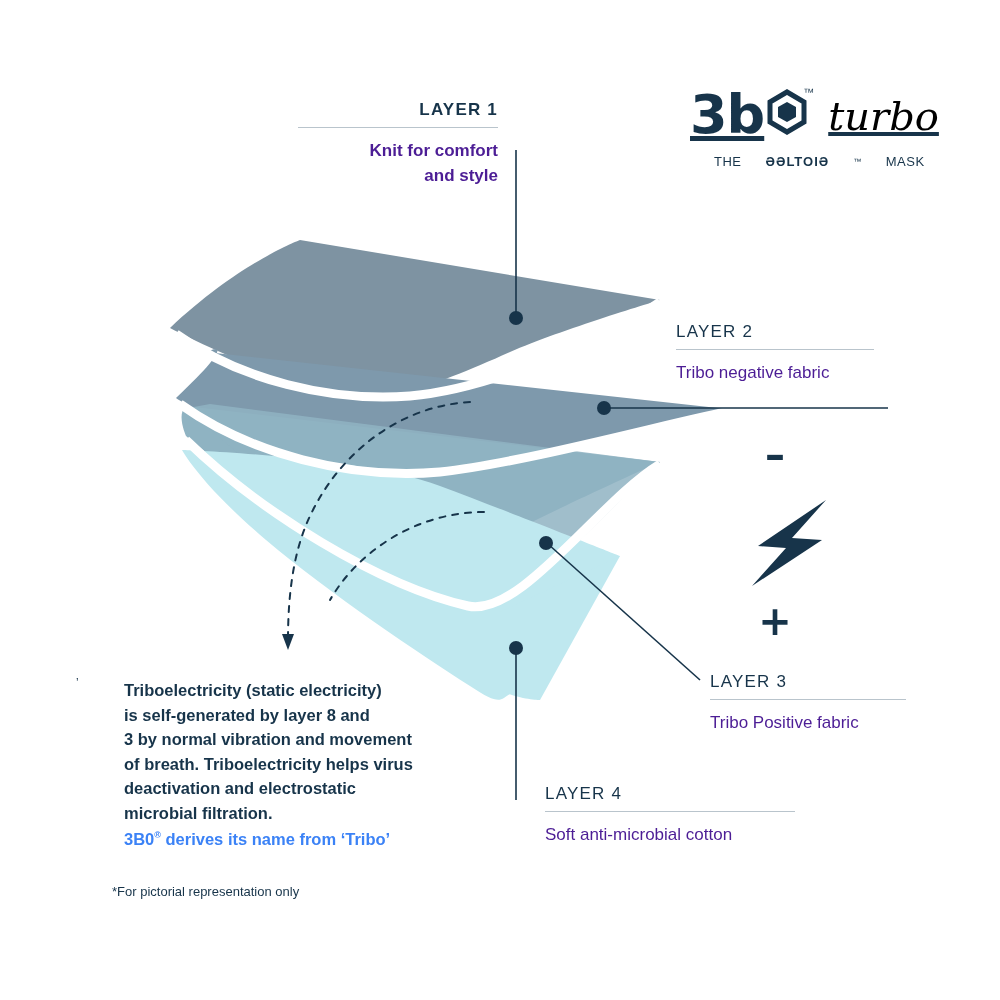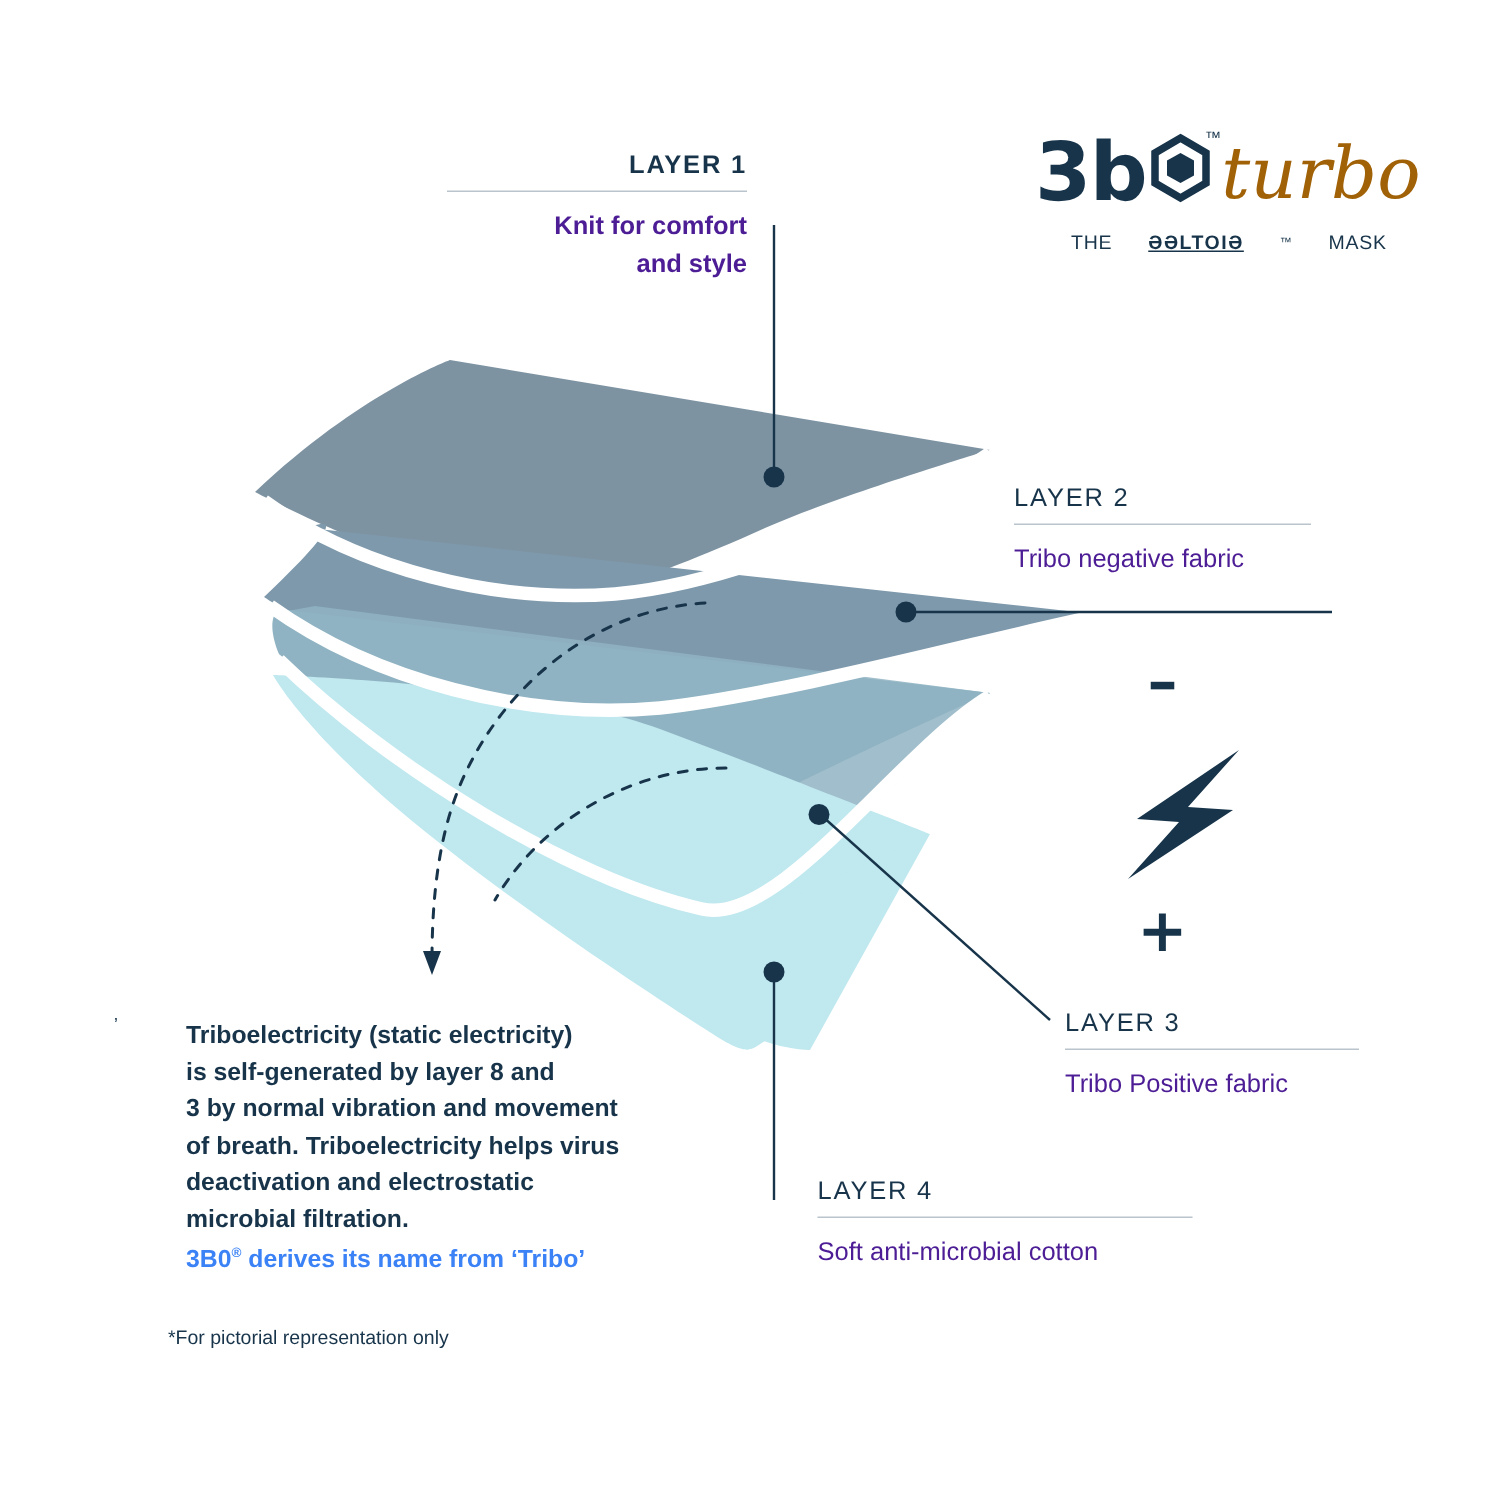"3b" .logo-row { text-decoration: none -> underline }
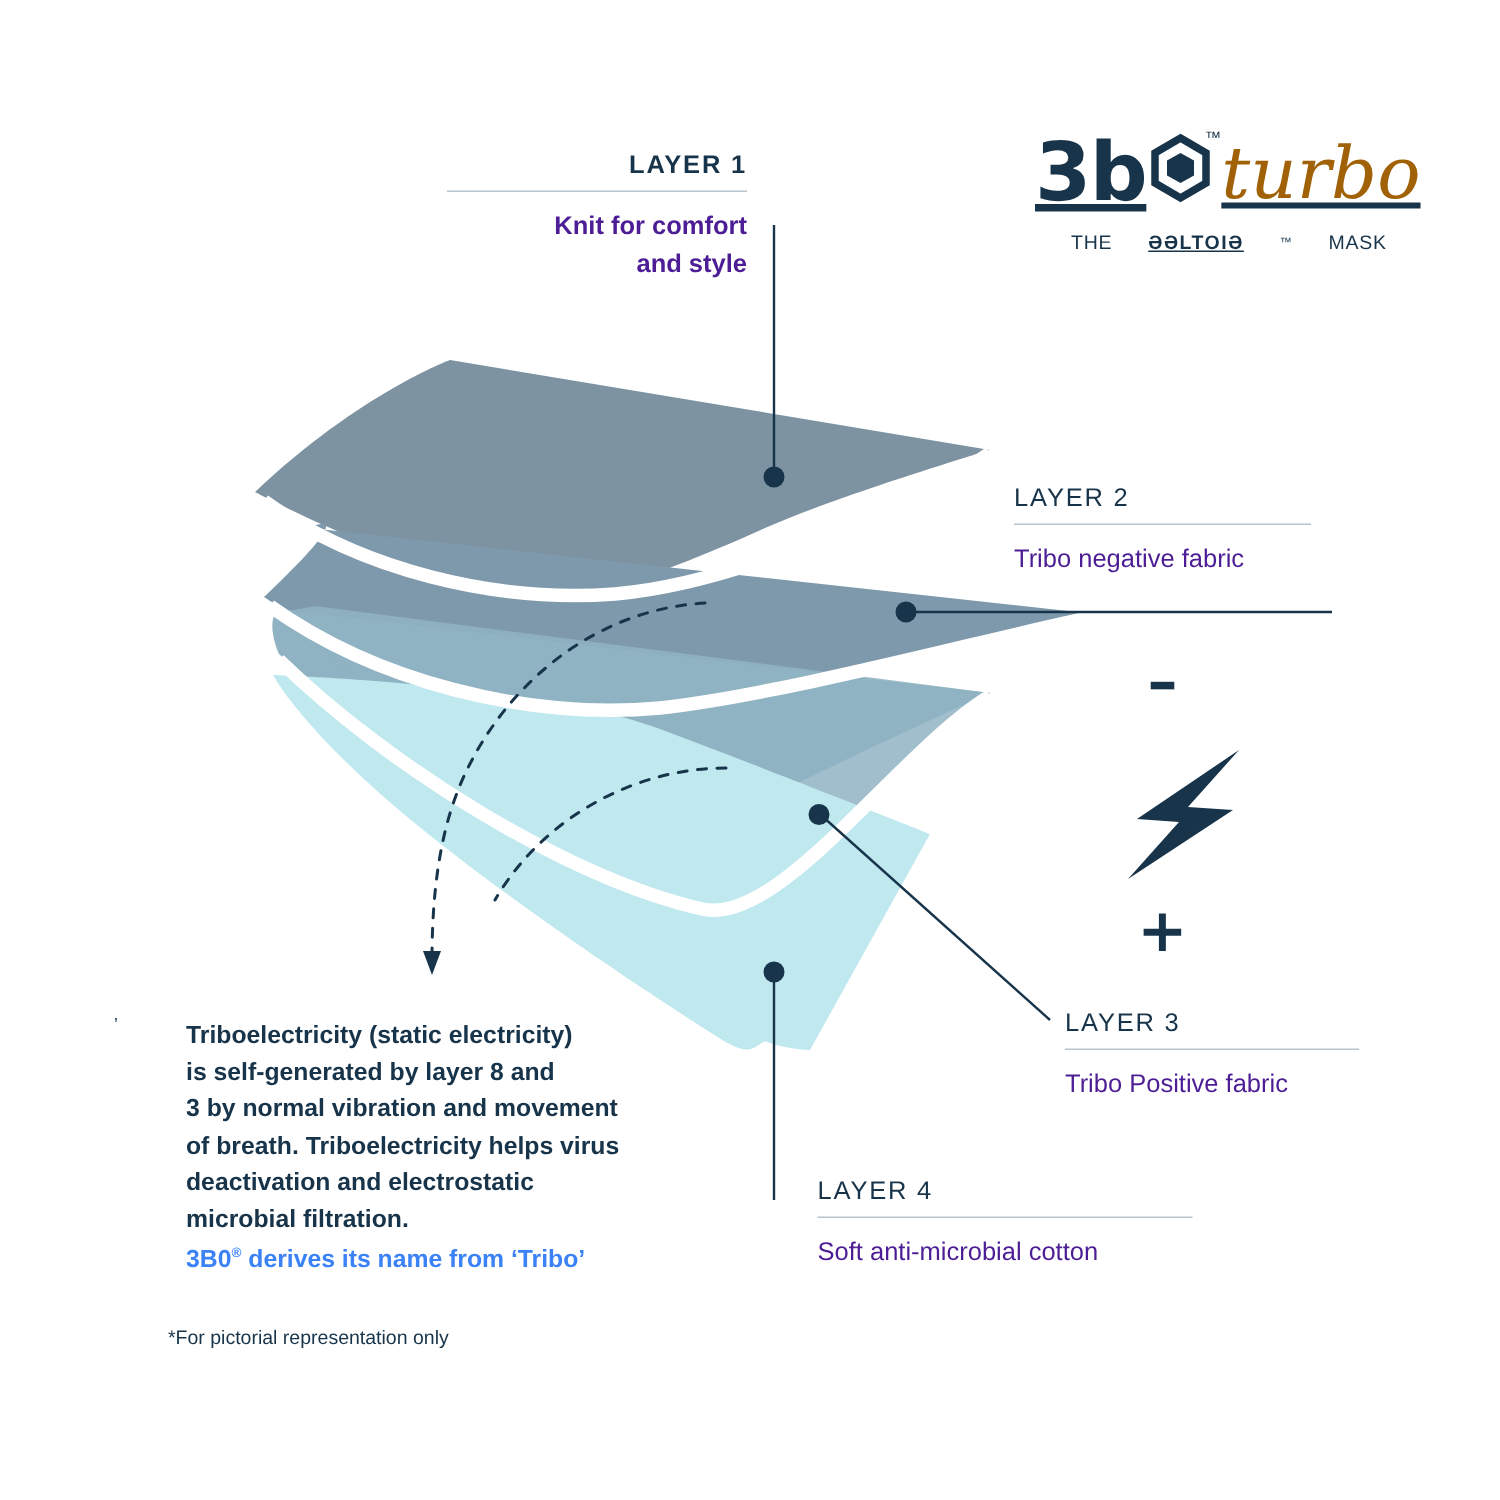"turbo" .logo-turbo { color: #a16207 -> #000000; font-size: 48px -> 40px; margin-left: 4px -> 18px }
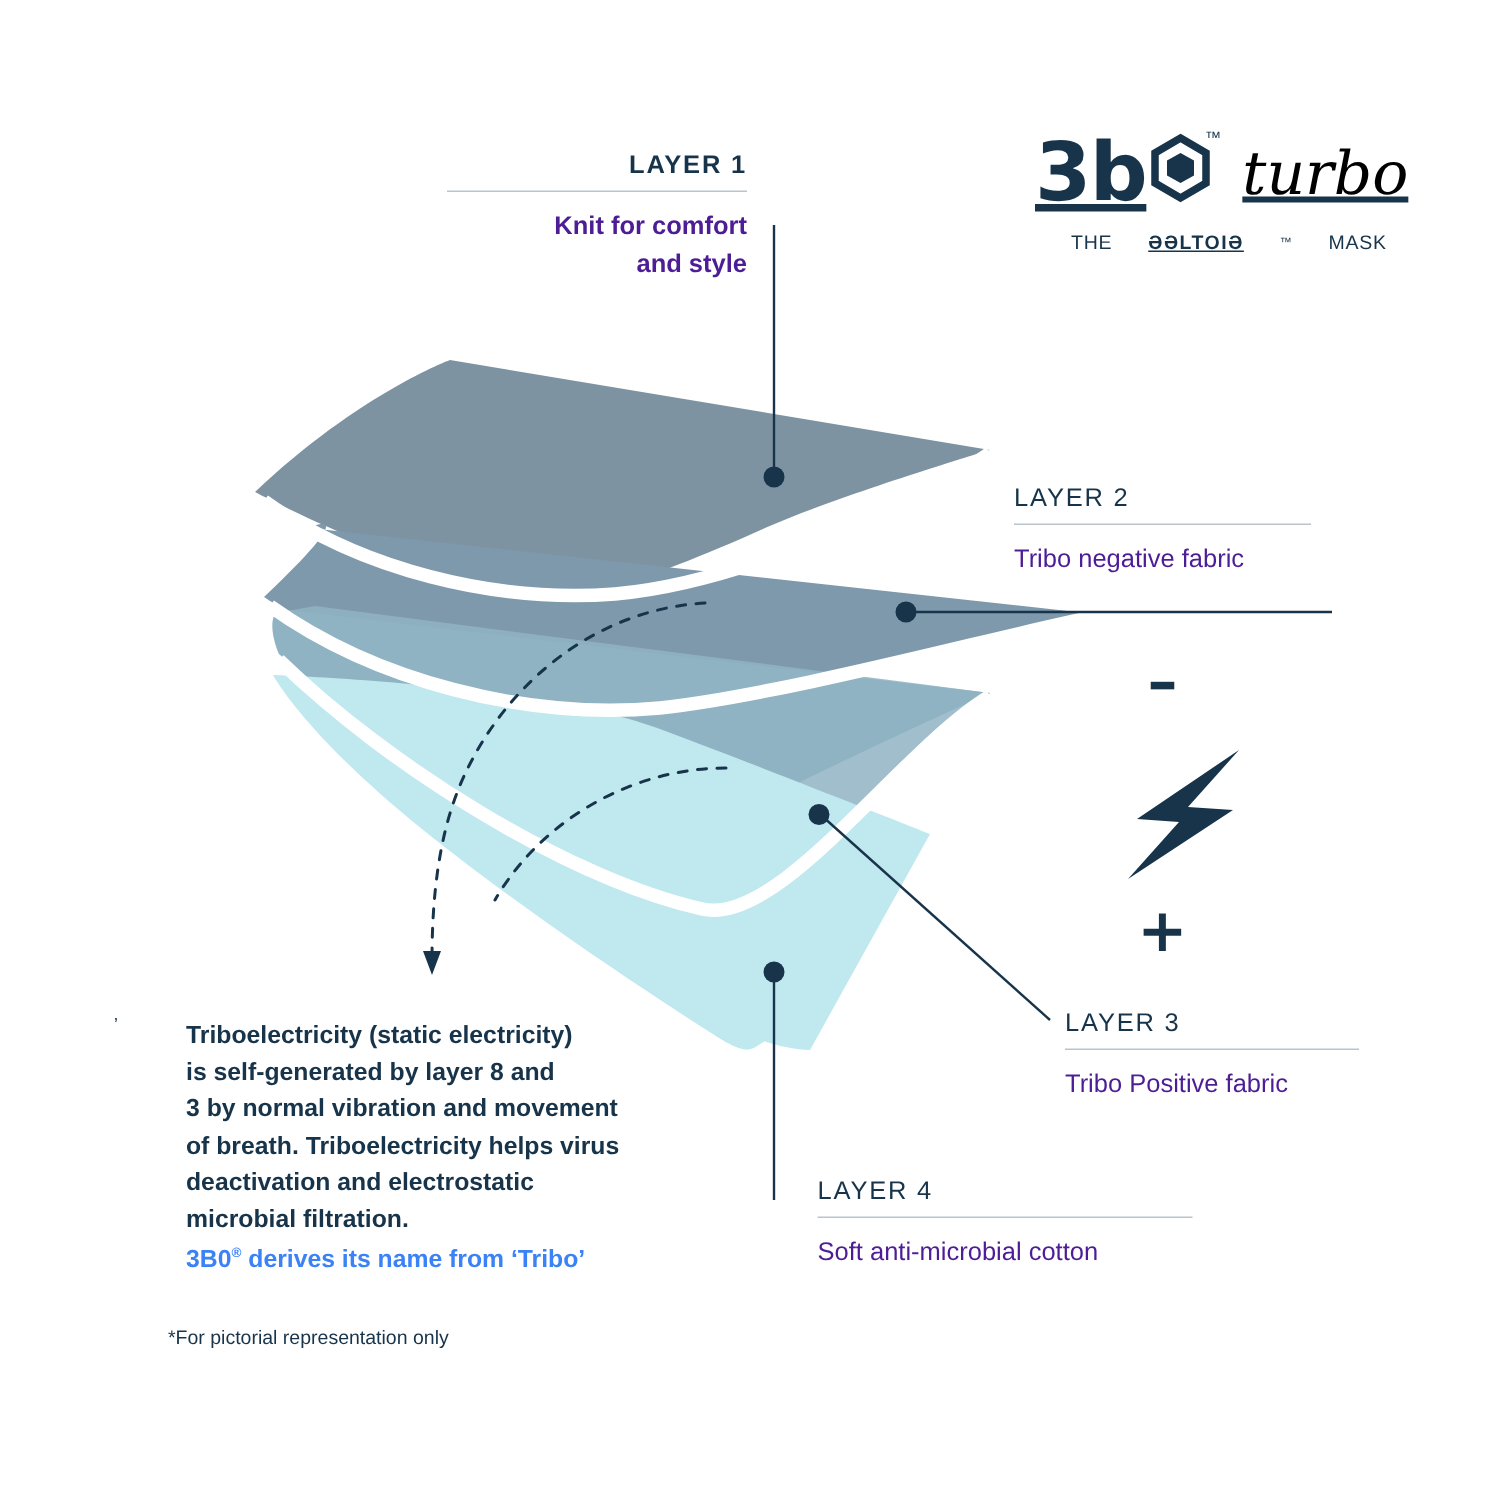"ƏƏLTOIƏ" .logo-sub .deltoid { text-decoration: underline -> none }
